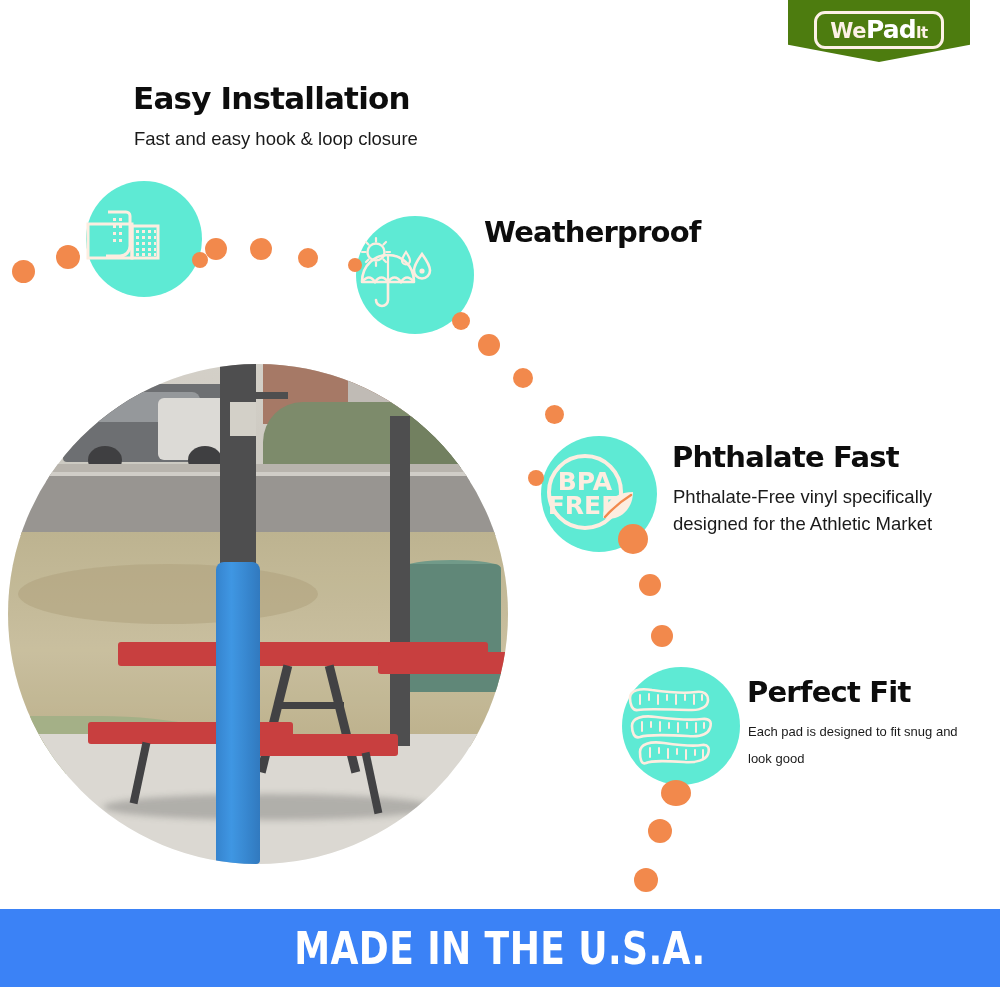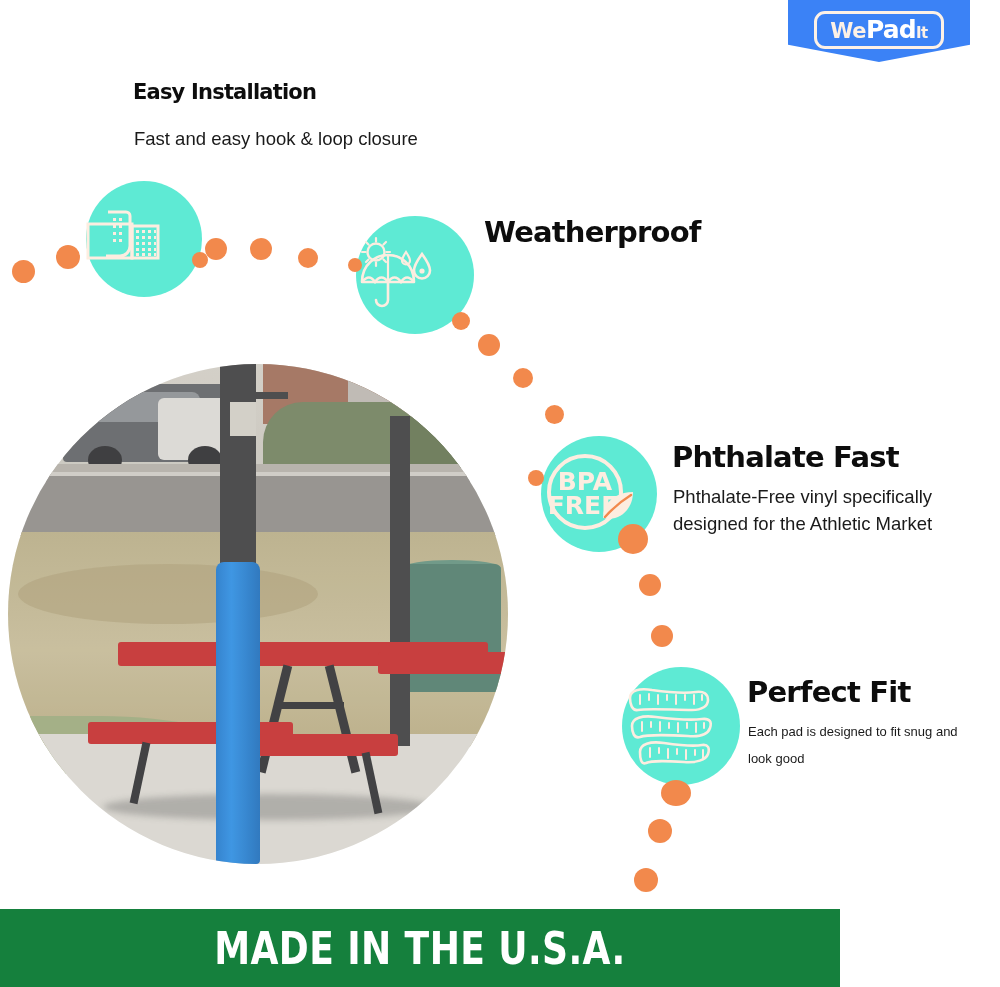"We" .logo-badge { background: #3b82f6 -> #4d7c0f }
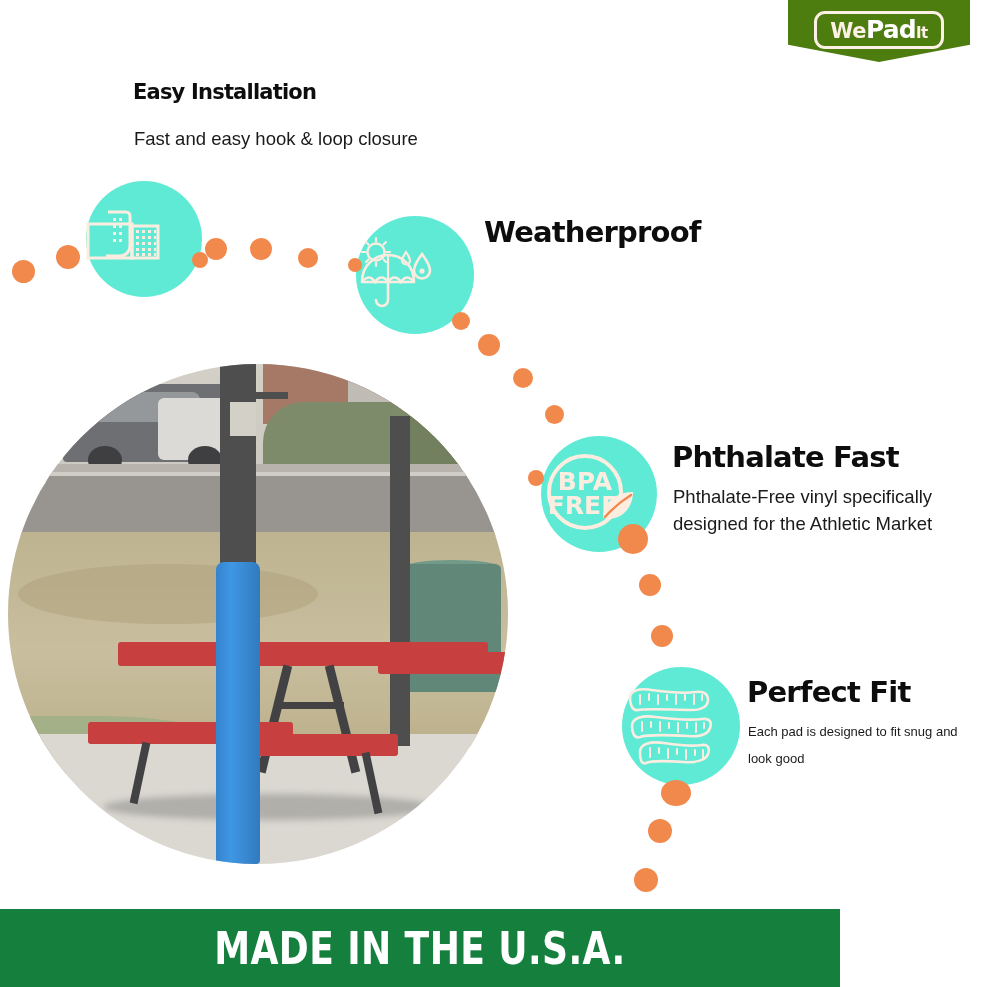"Easy Installation" #title-easy { font-size: 21px -> 31px }
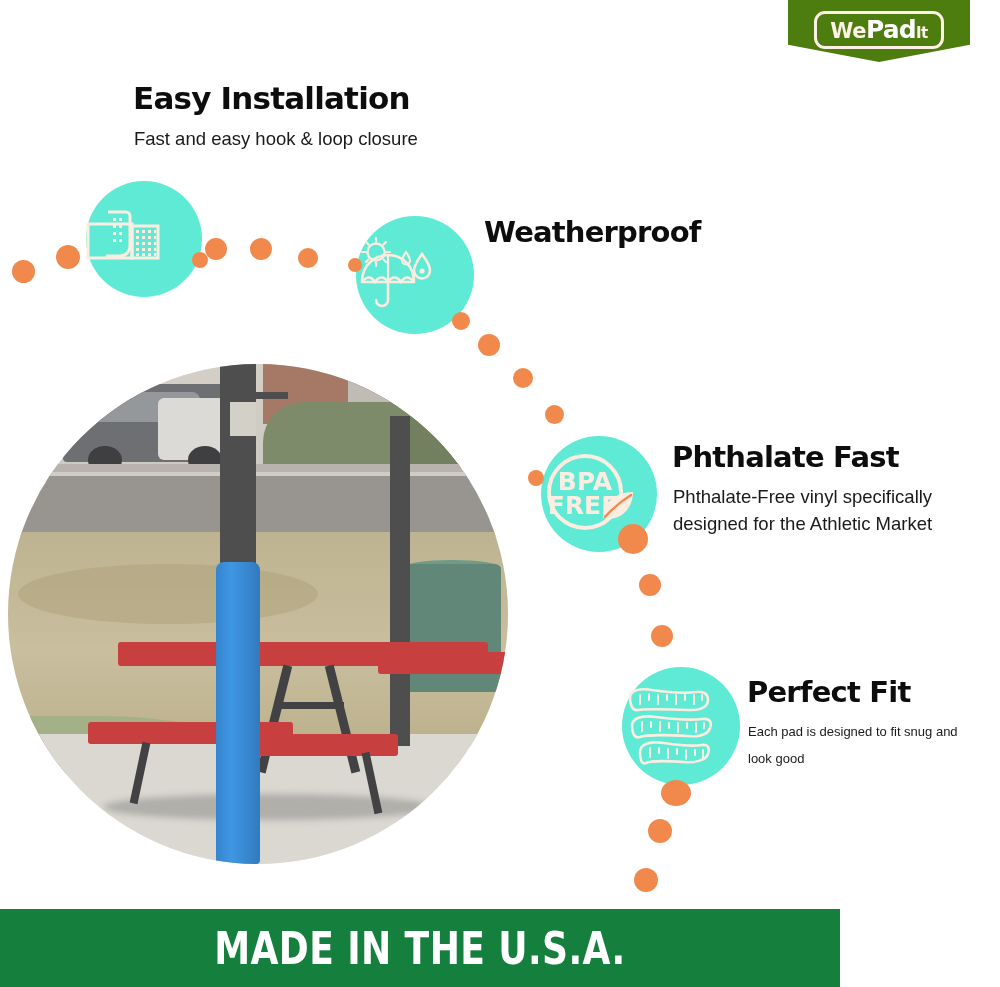"MADE IN THE U.S.A." .usa-banner { background: #15803d -> #3b82f6; width: 840px -> 1000px }
